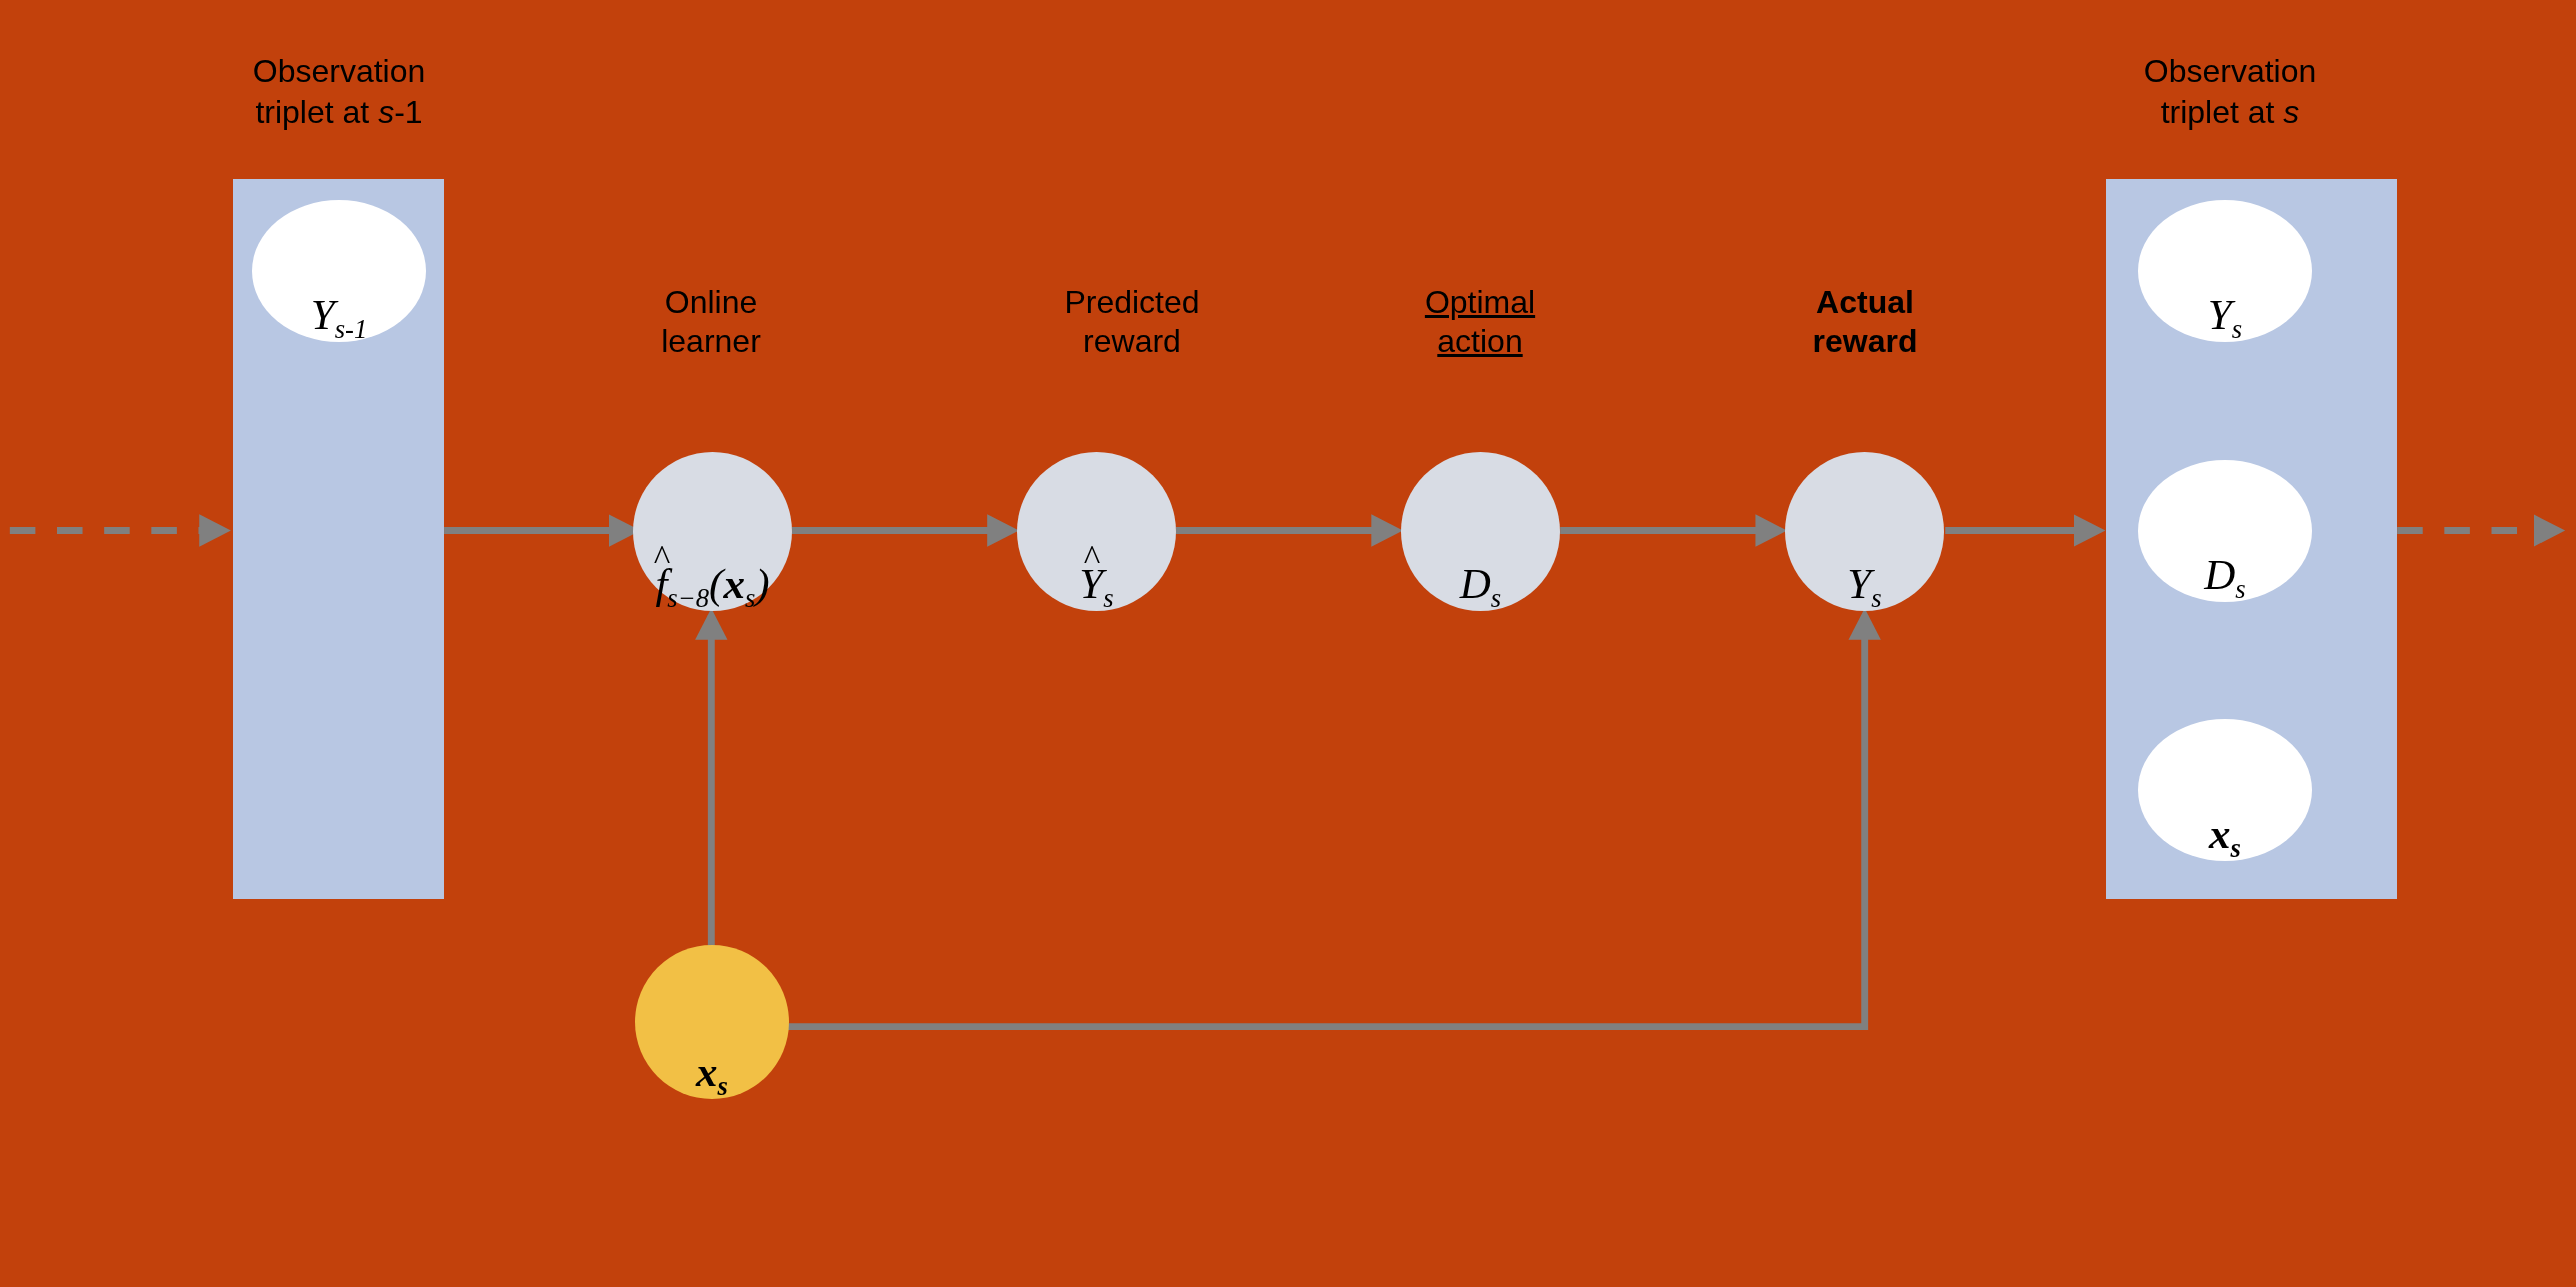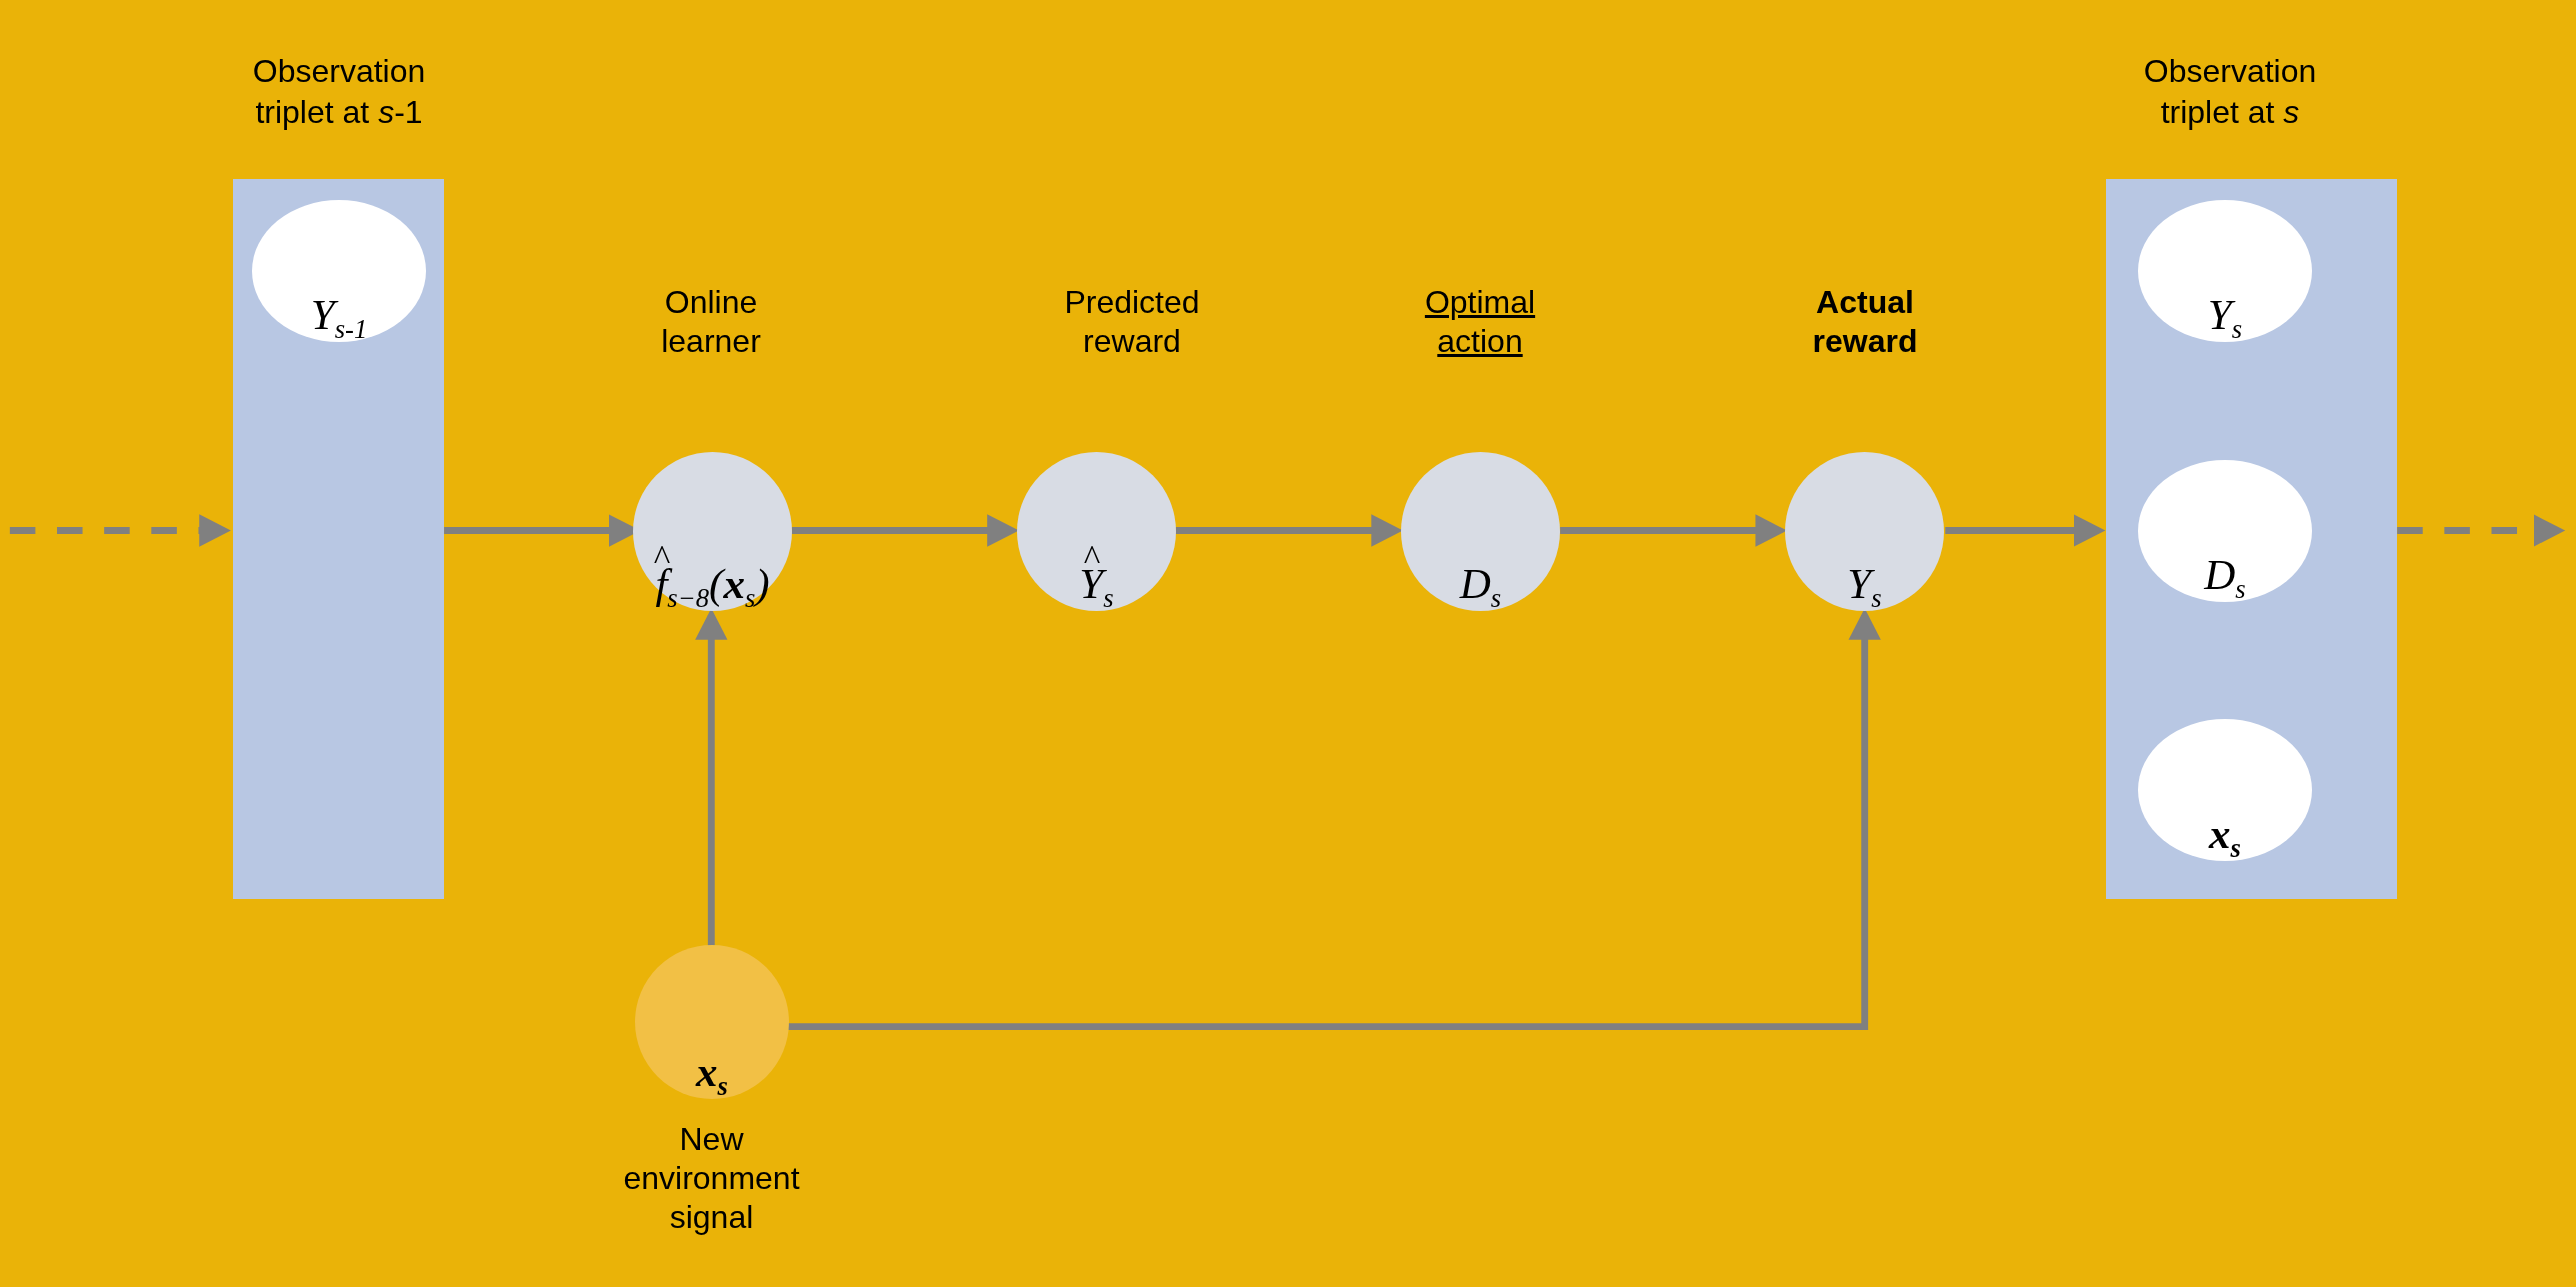"Observation" #canvas { background: #eab308 -> #c2410c }
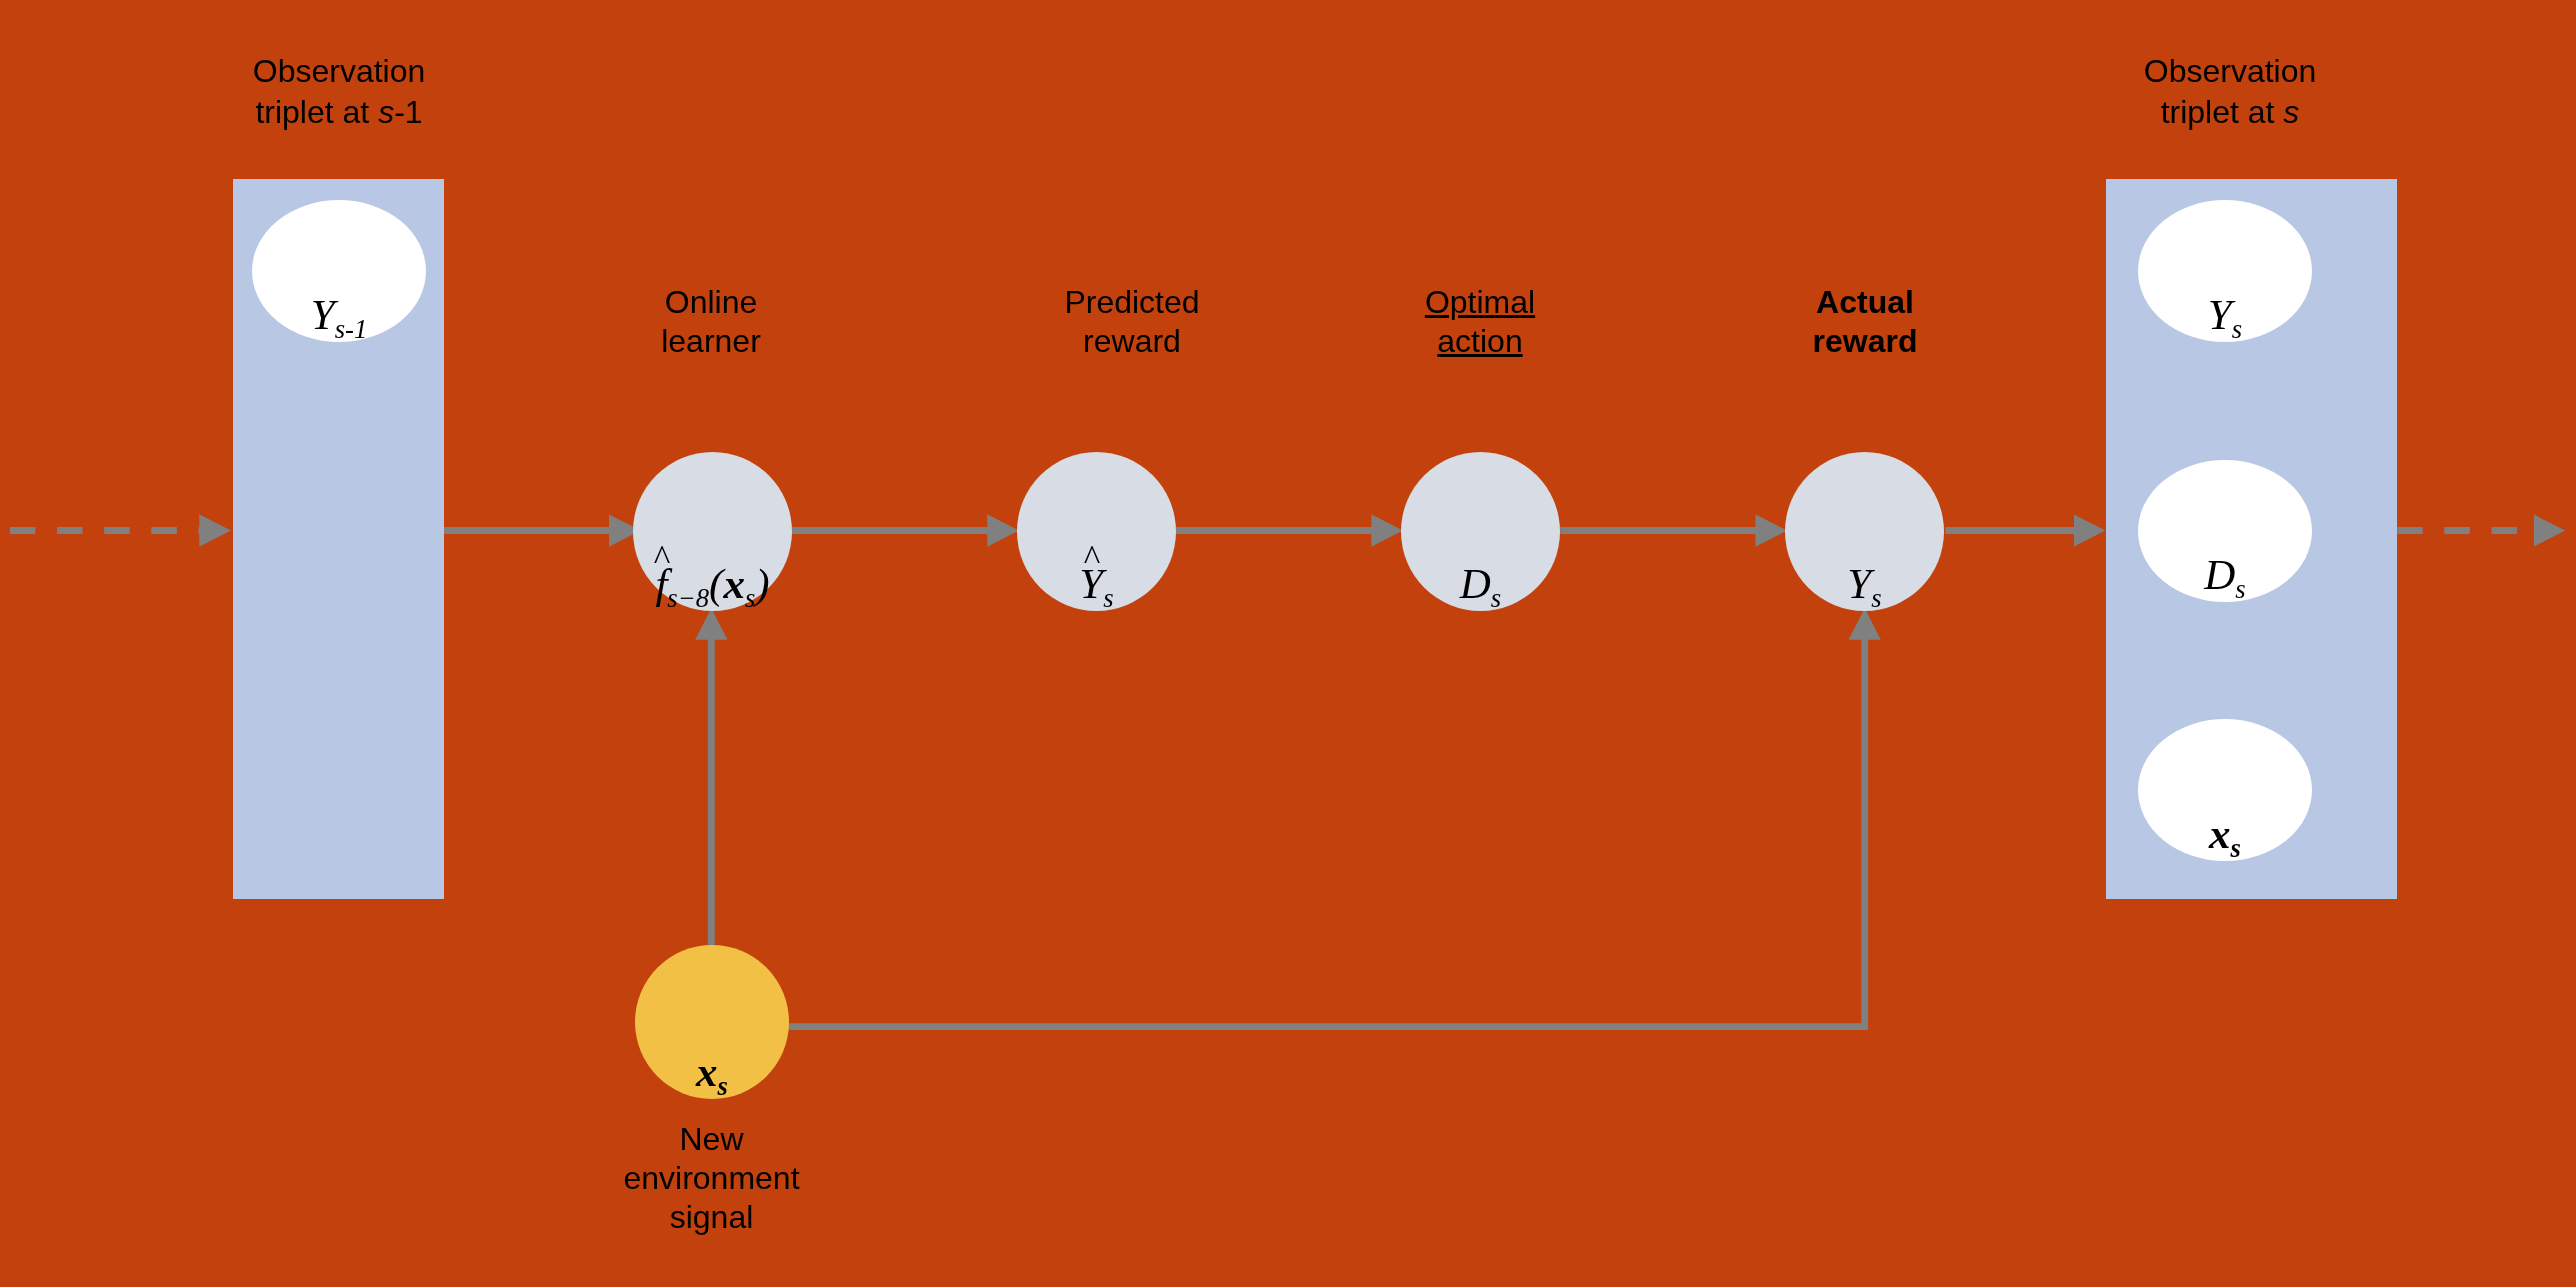"New" div.caption { html: <div>New environment signal</div> -> none }
